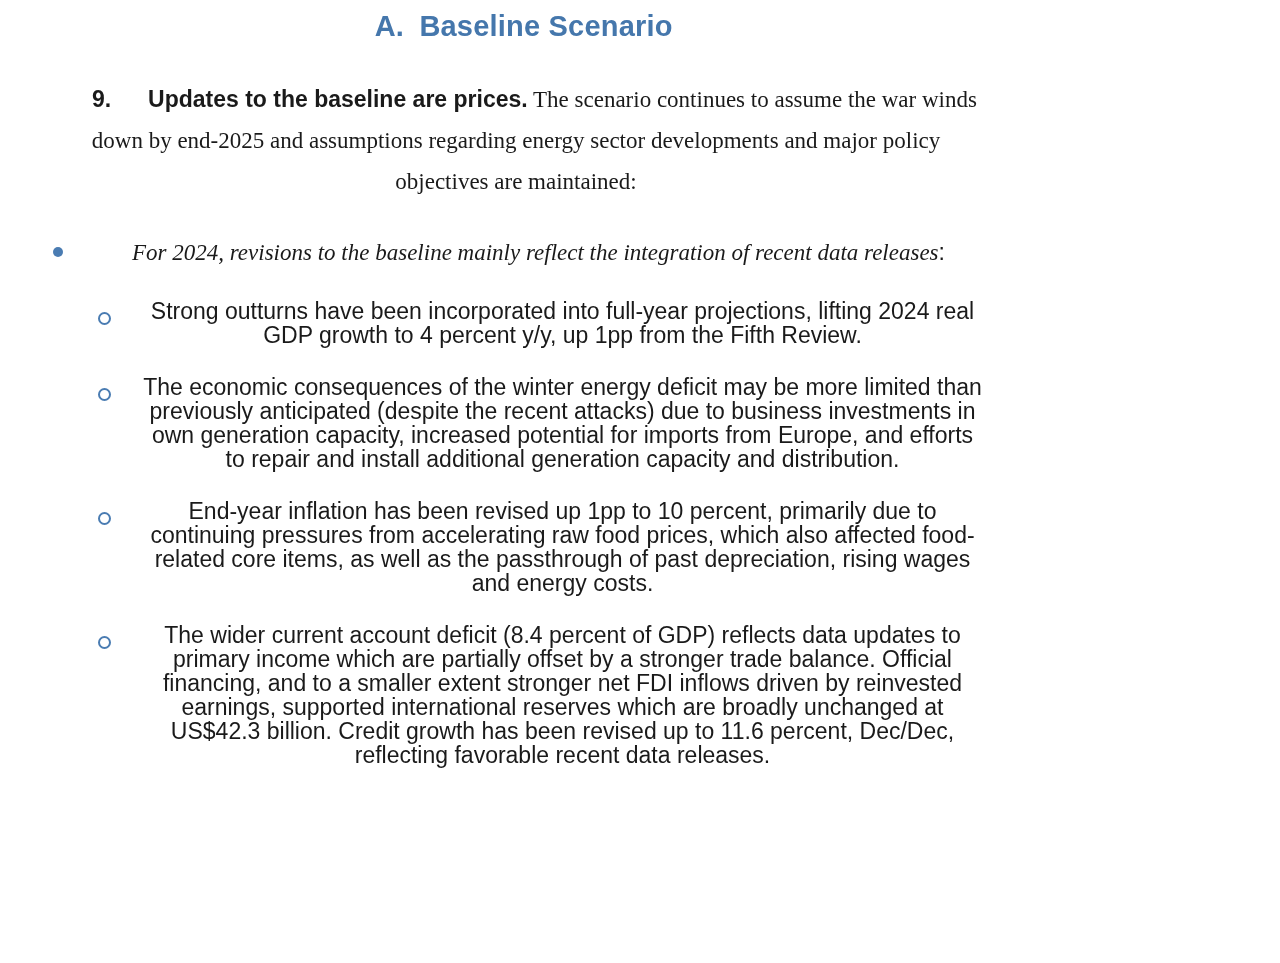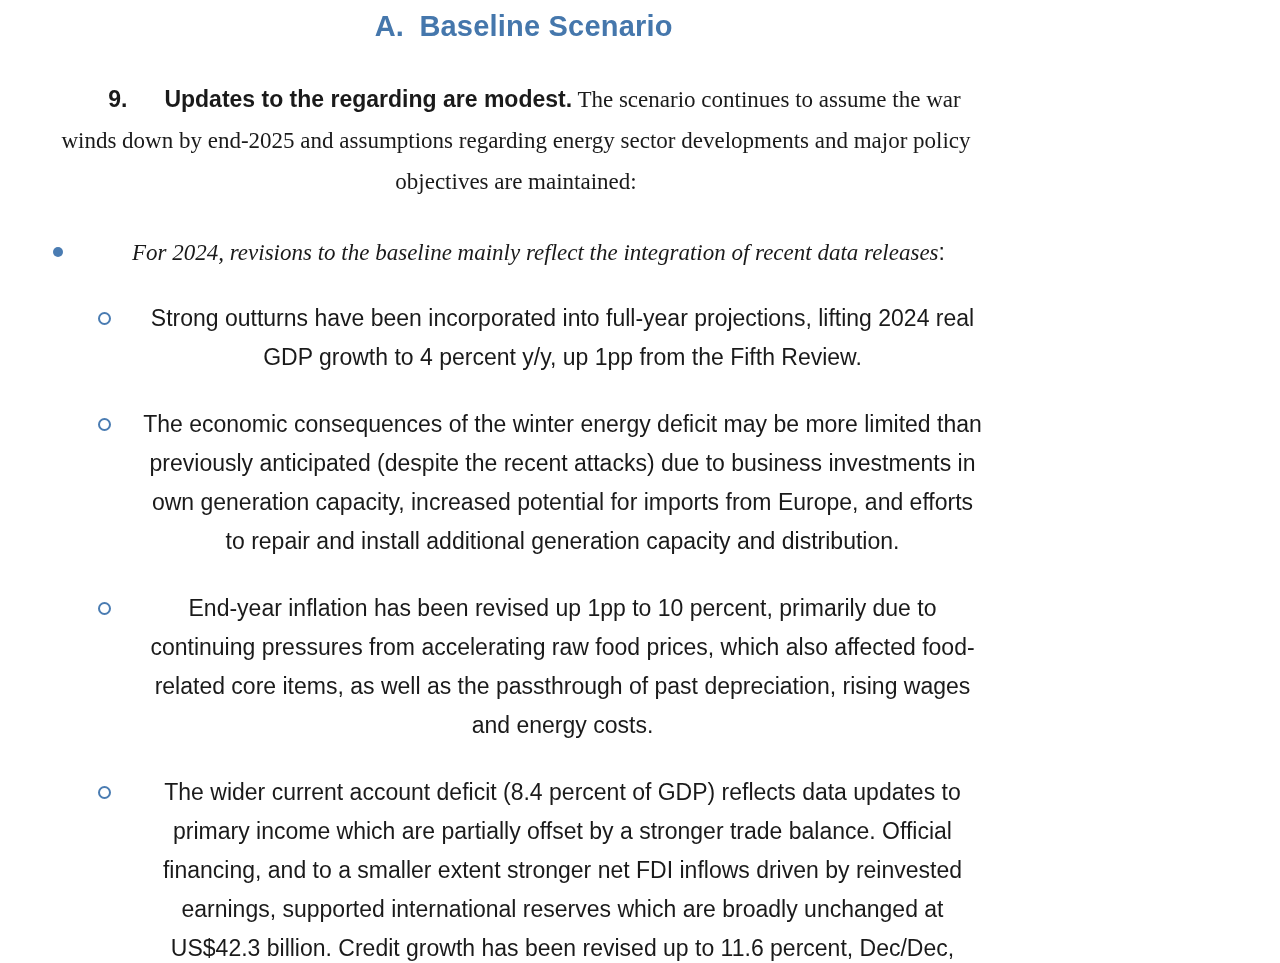"Updates to the regarding are" span.p-lead { text: regarding are modest -> baseline are prices }
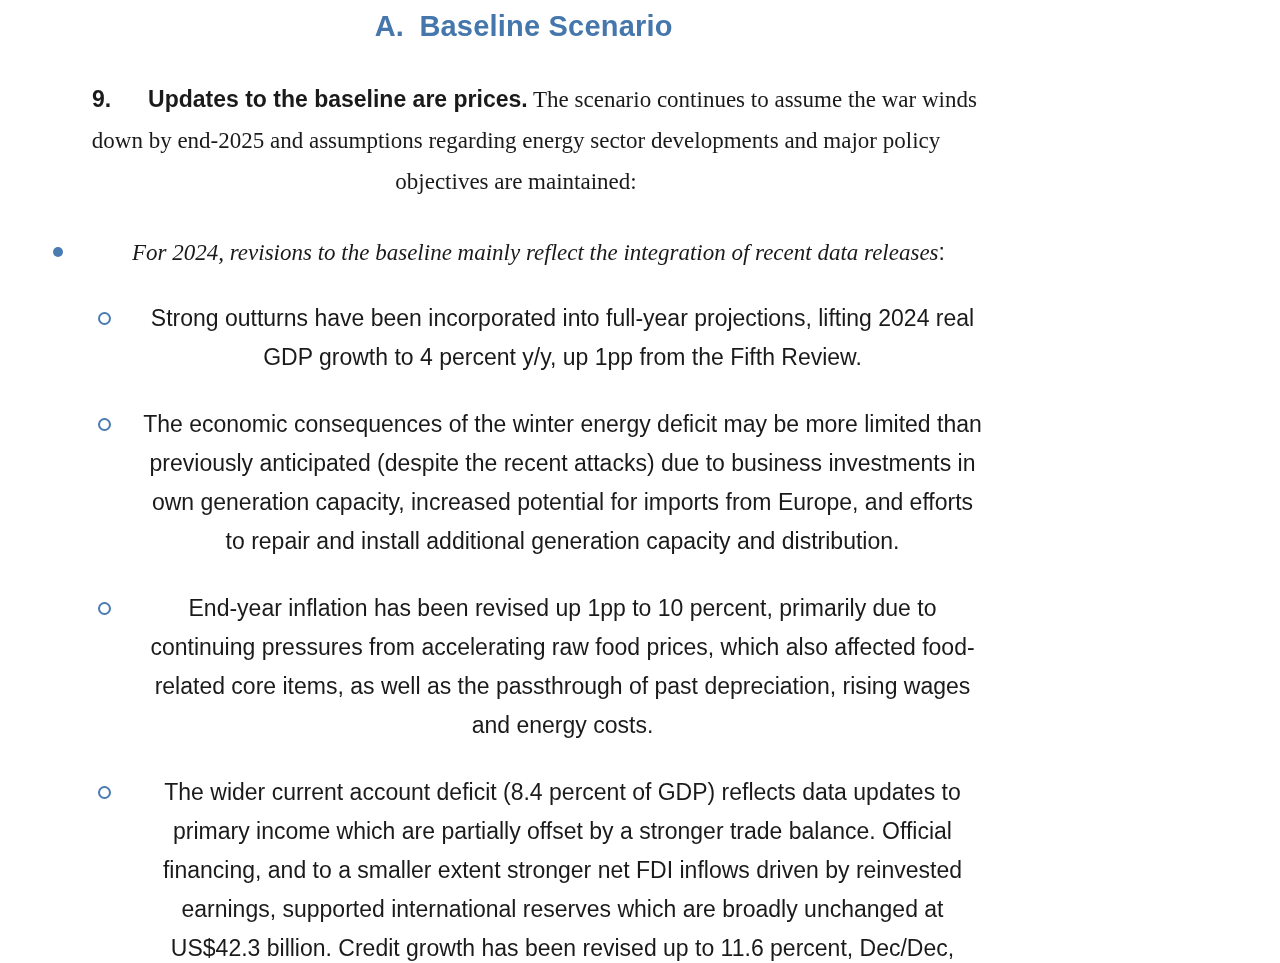"Strong outturns have been incorporated" .sub { line-height: 39px -> 24px }
